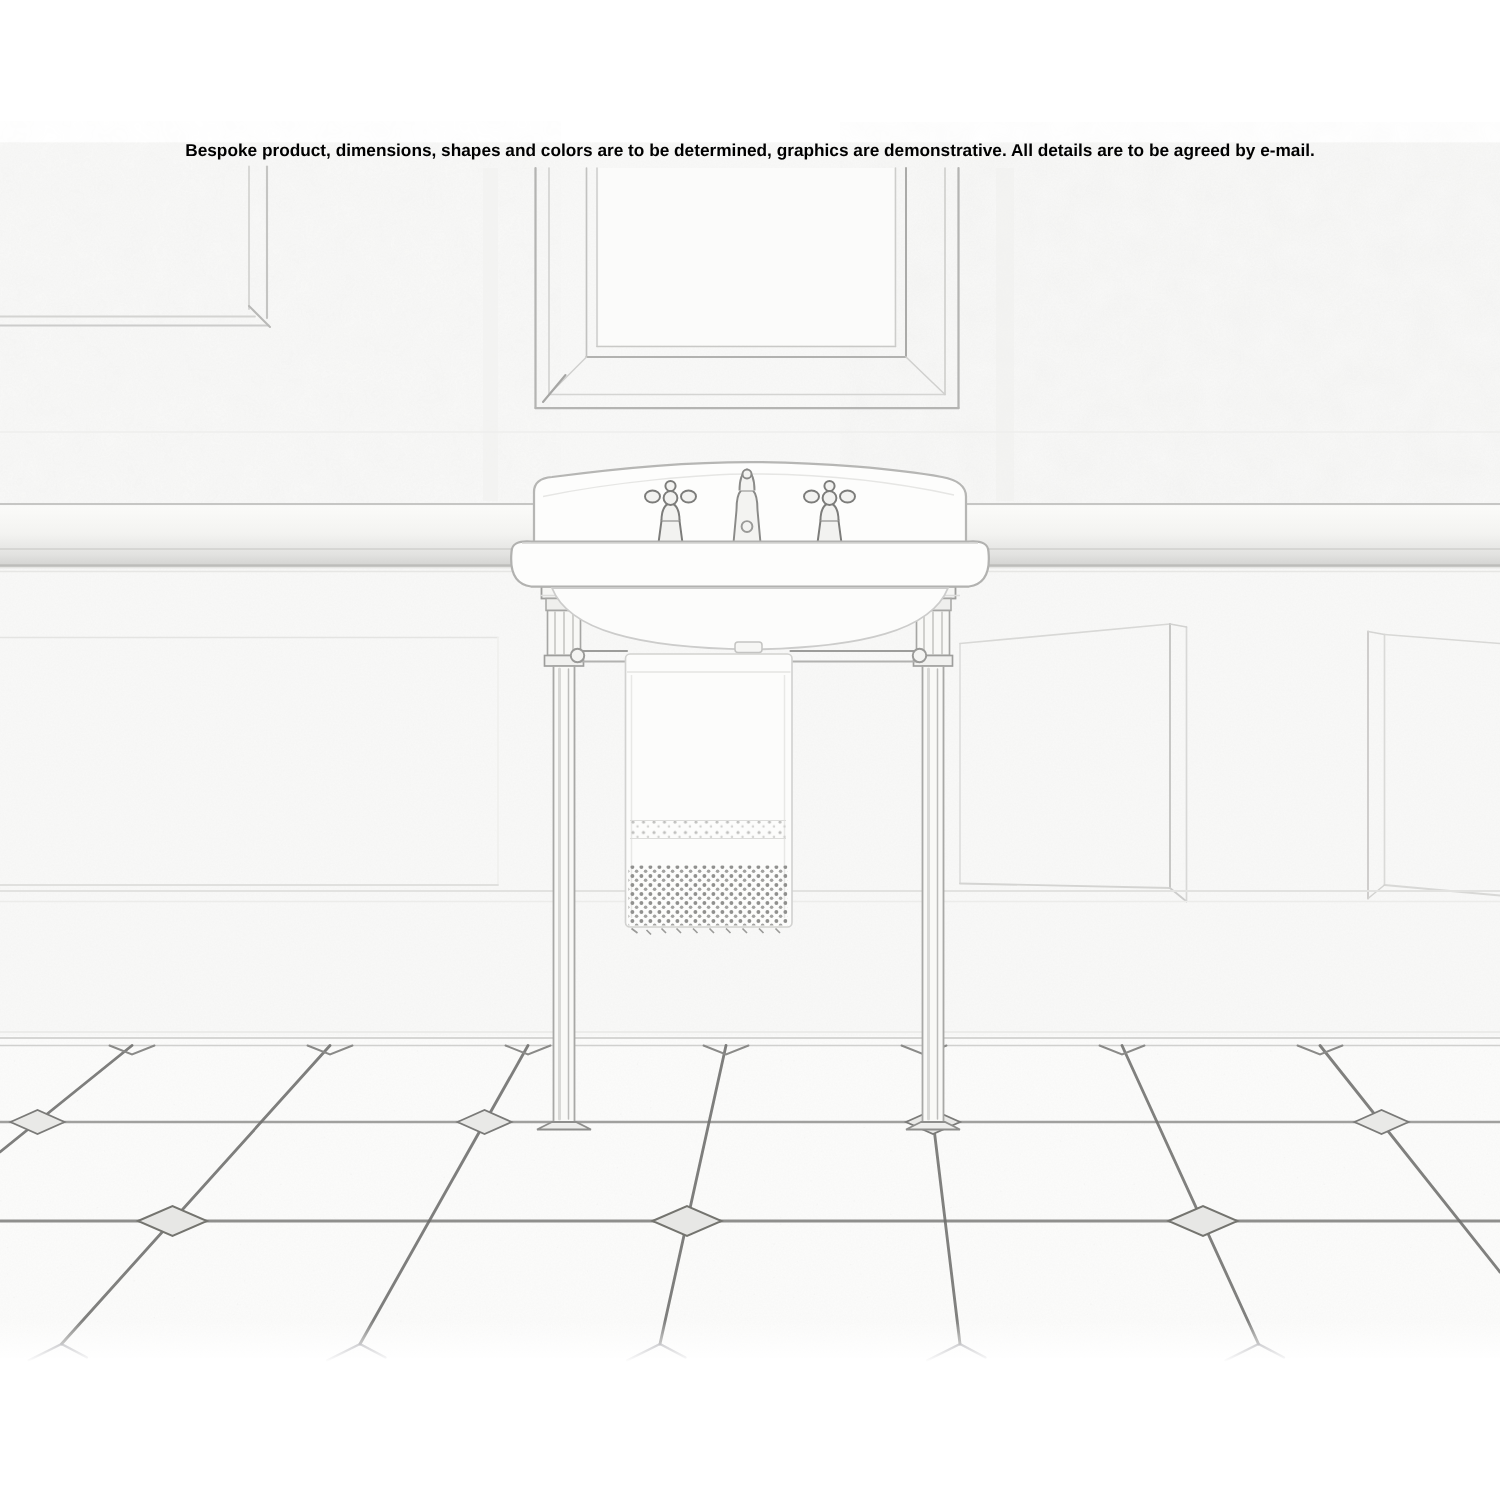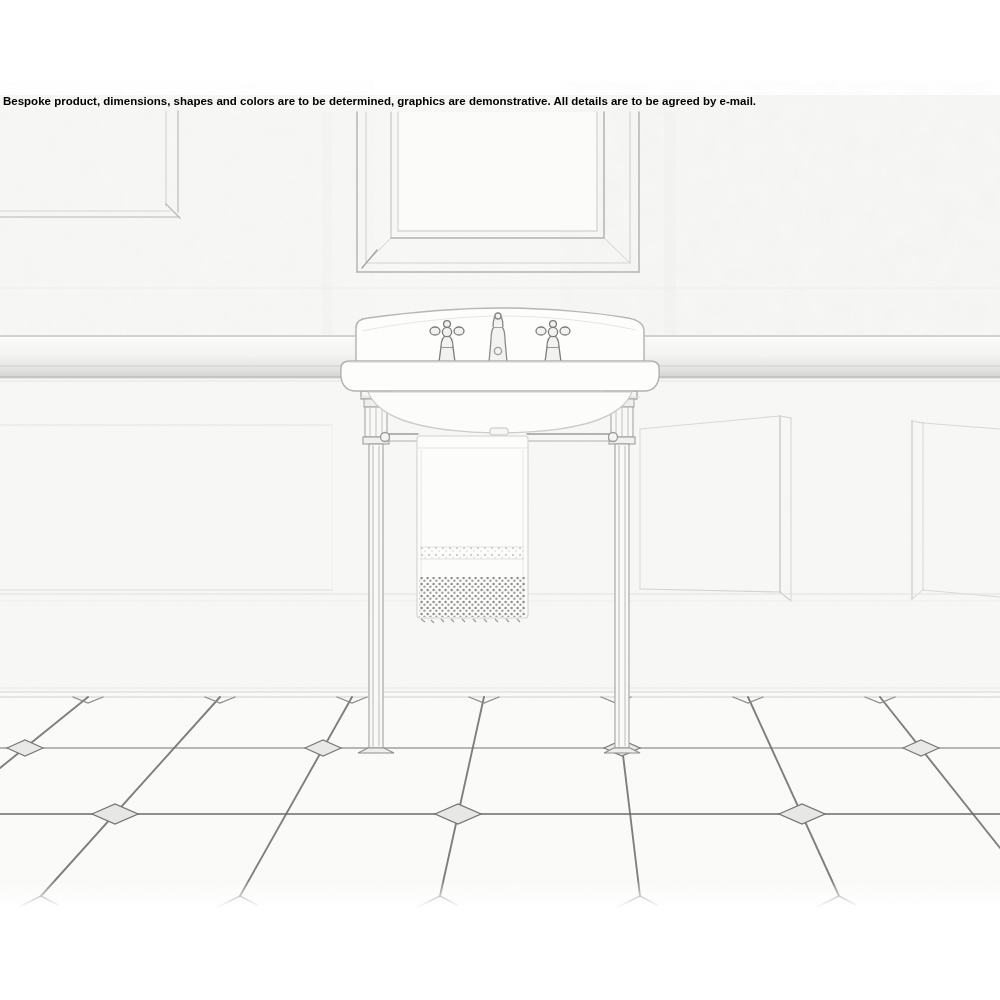"Bespoke product, dimensions, shapes and" .stage { text-align: none -> center }
